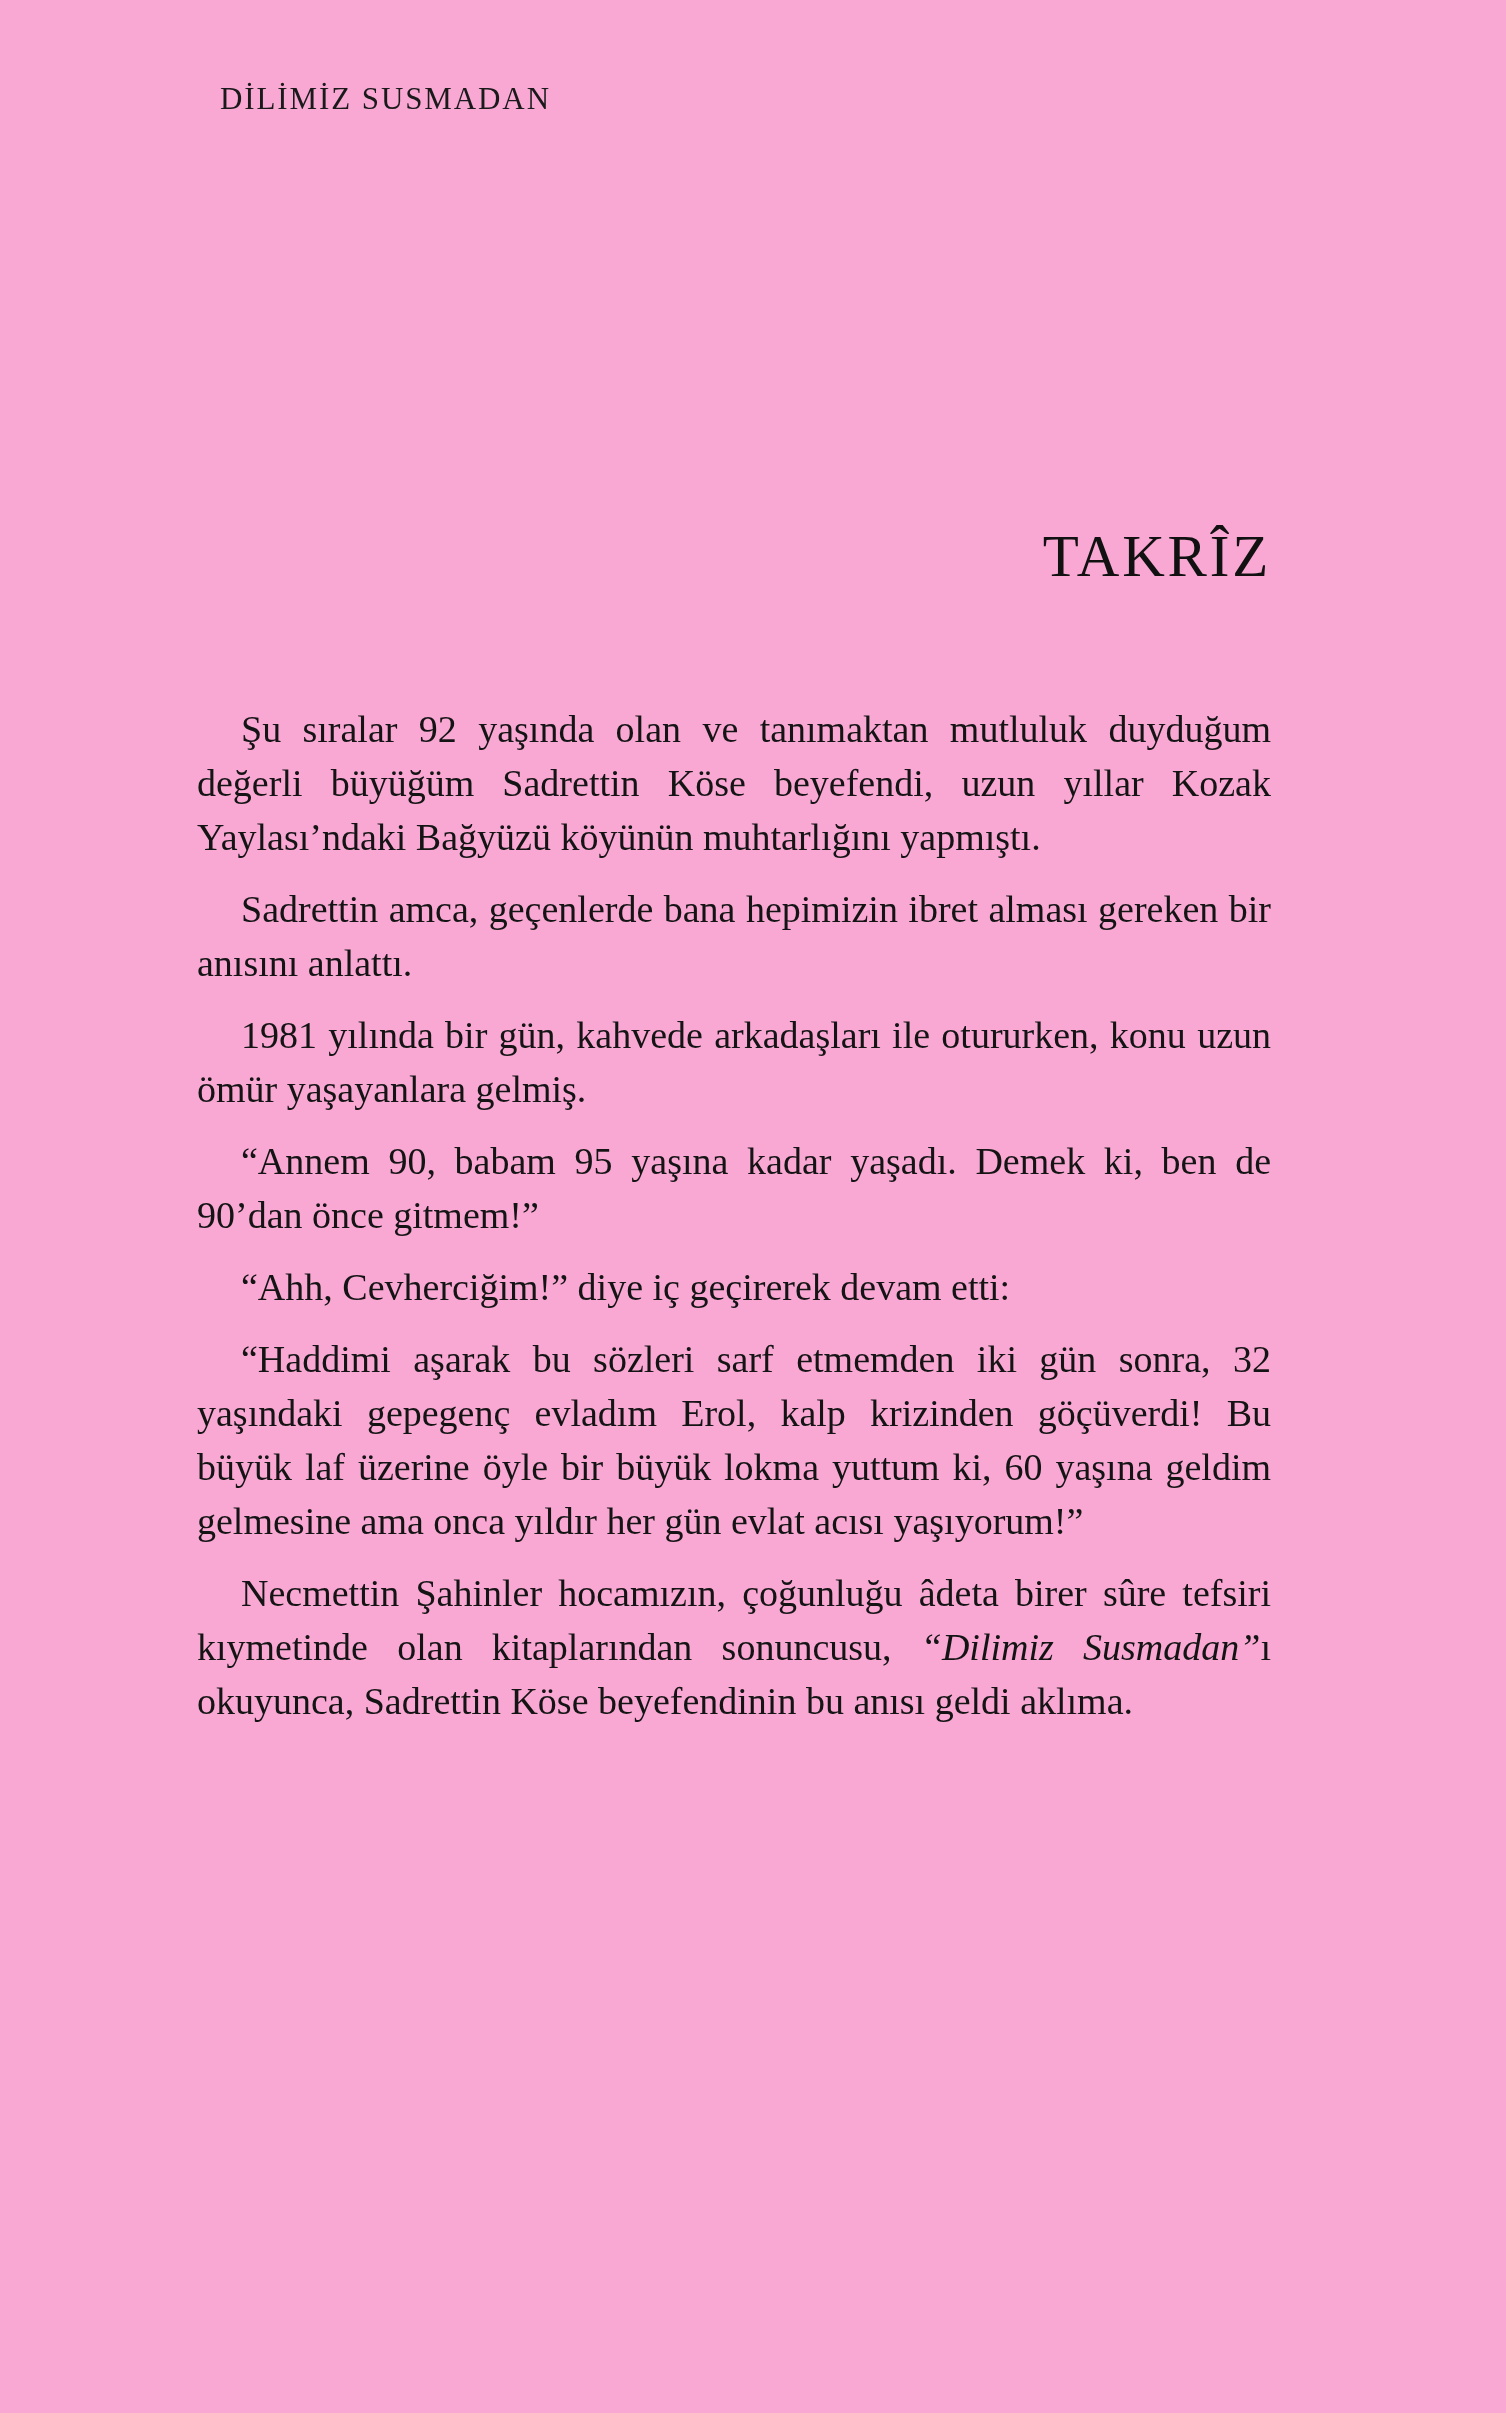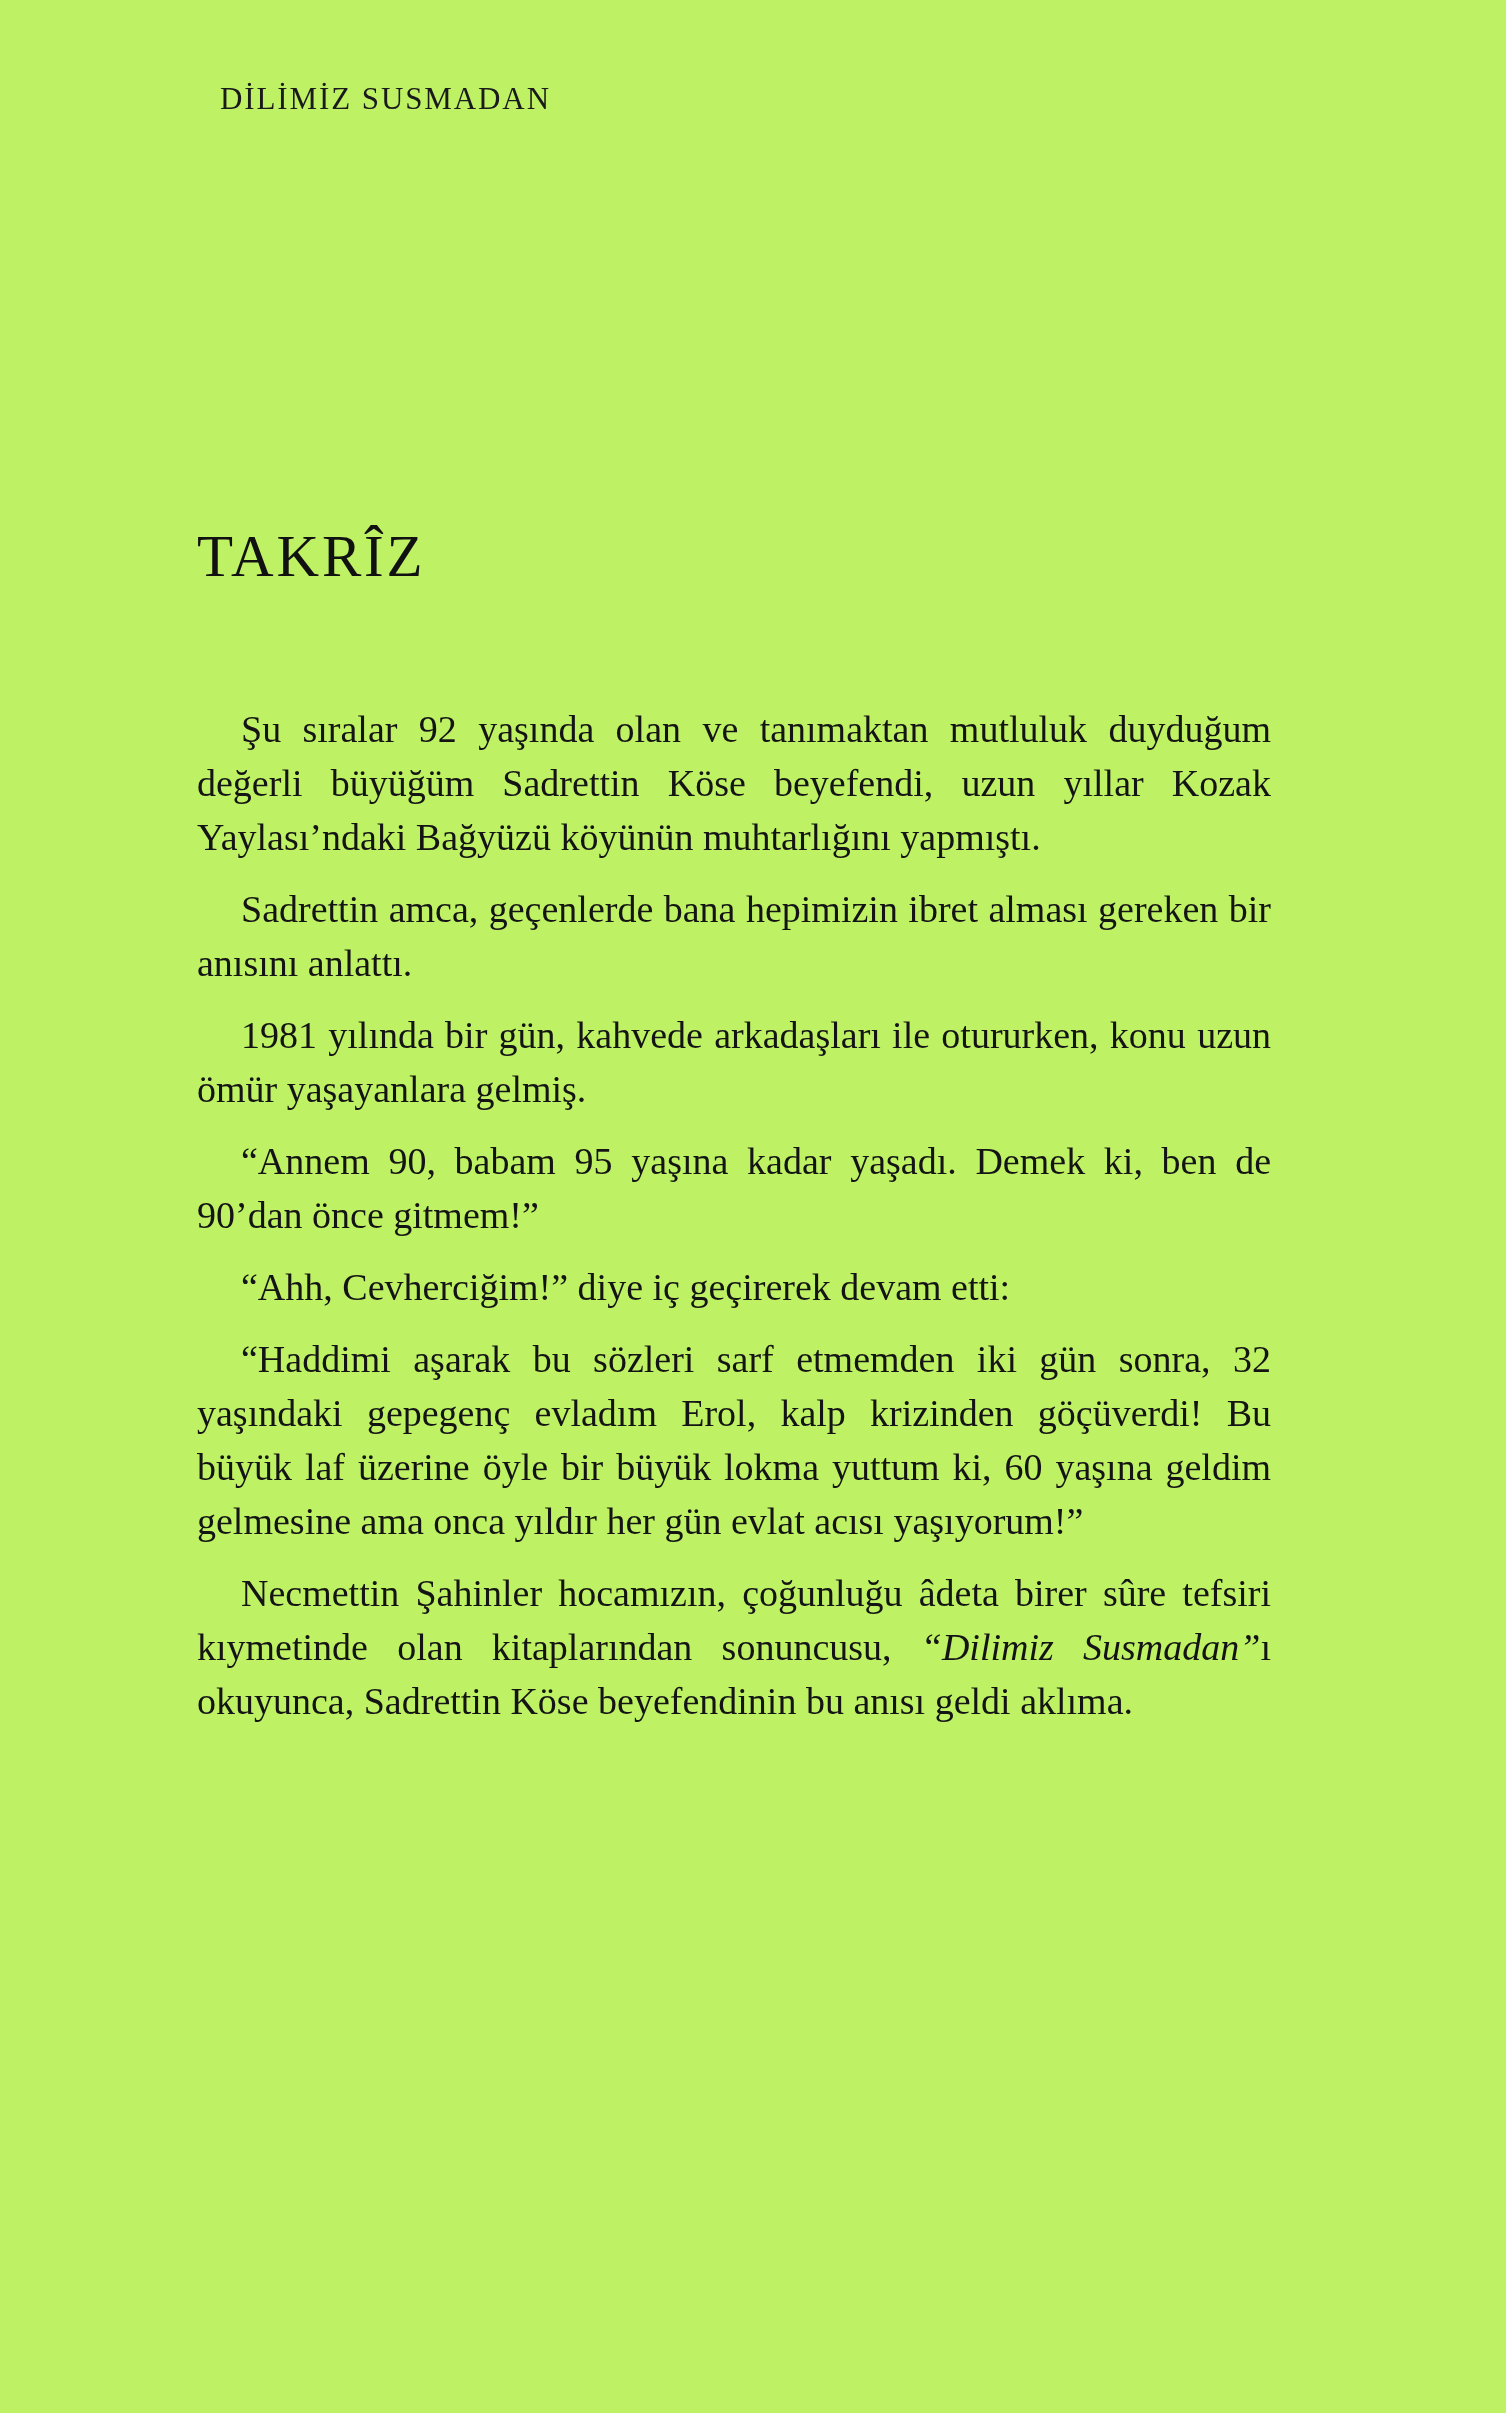"DİLİMİZ SUSMADAN" .page { background: #bef264 -> #f9a8d4 }
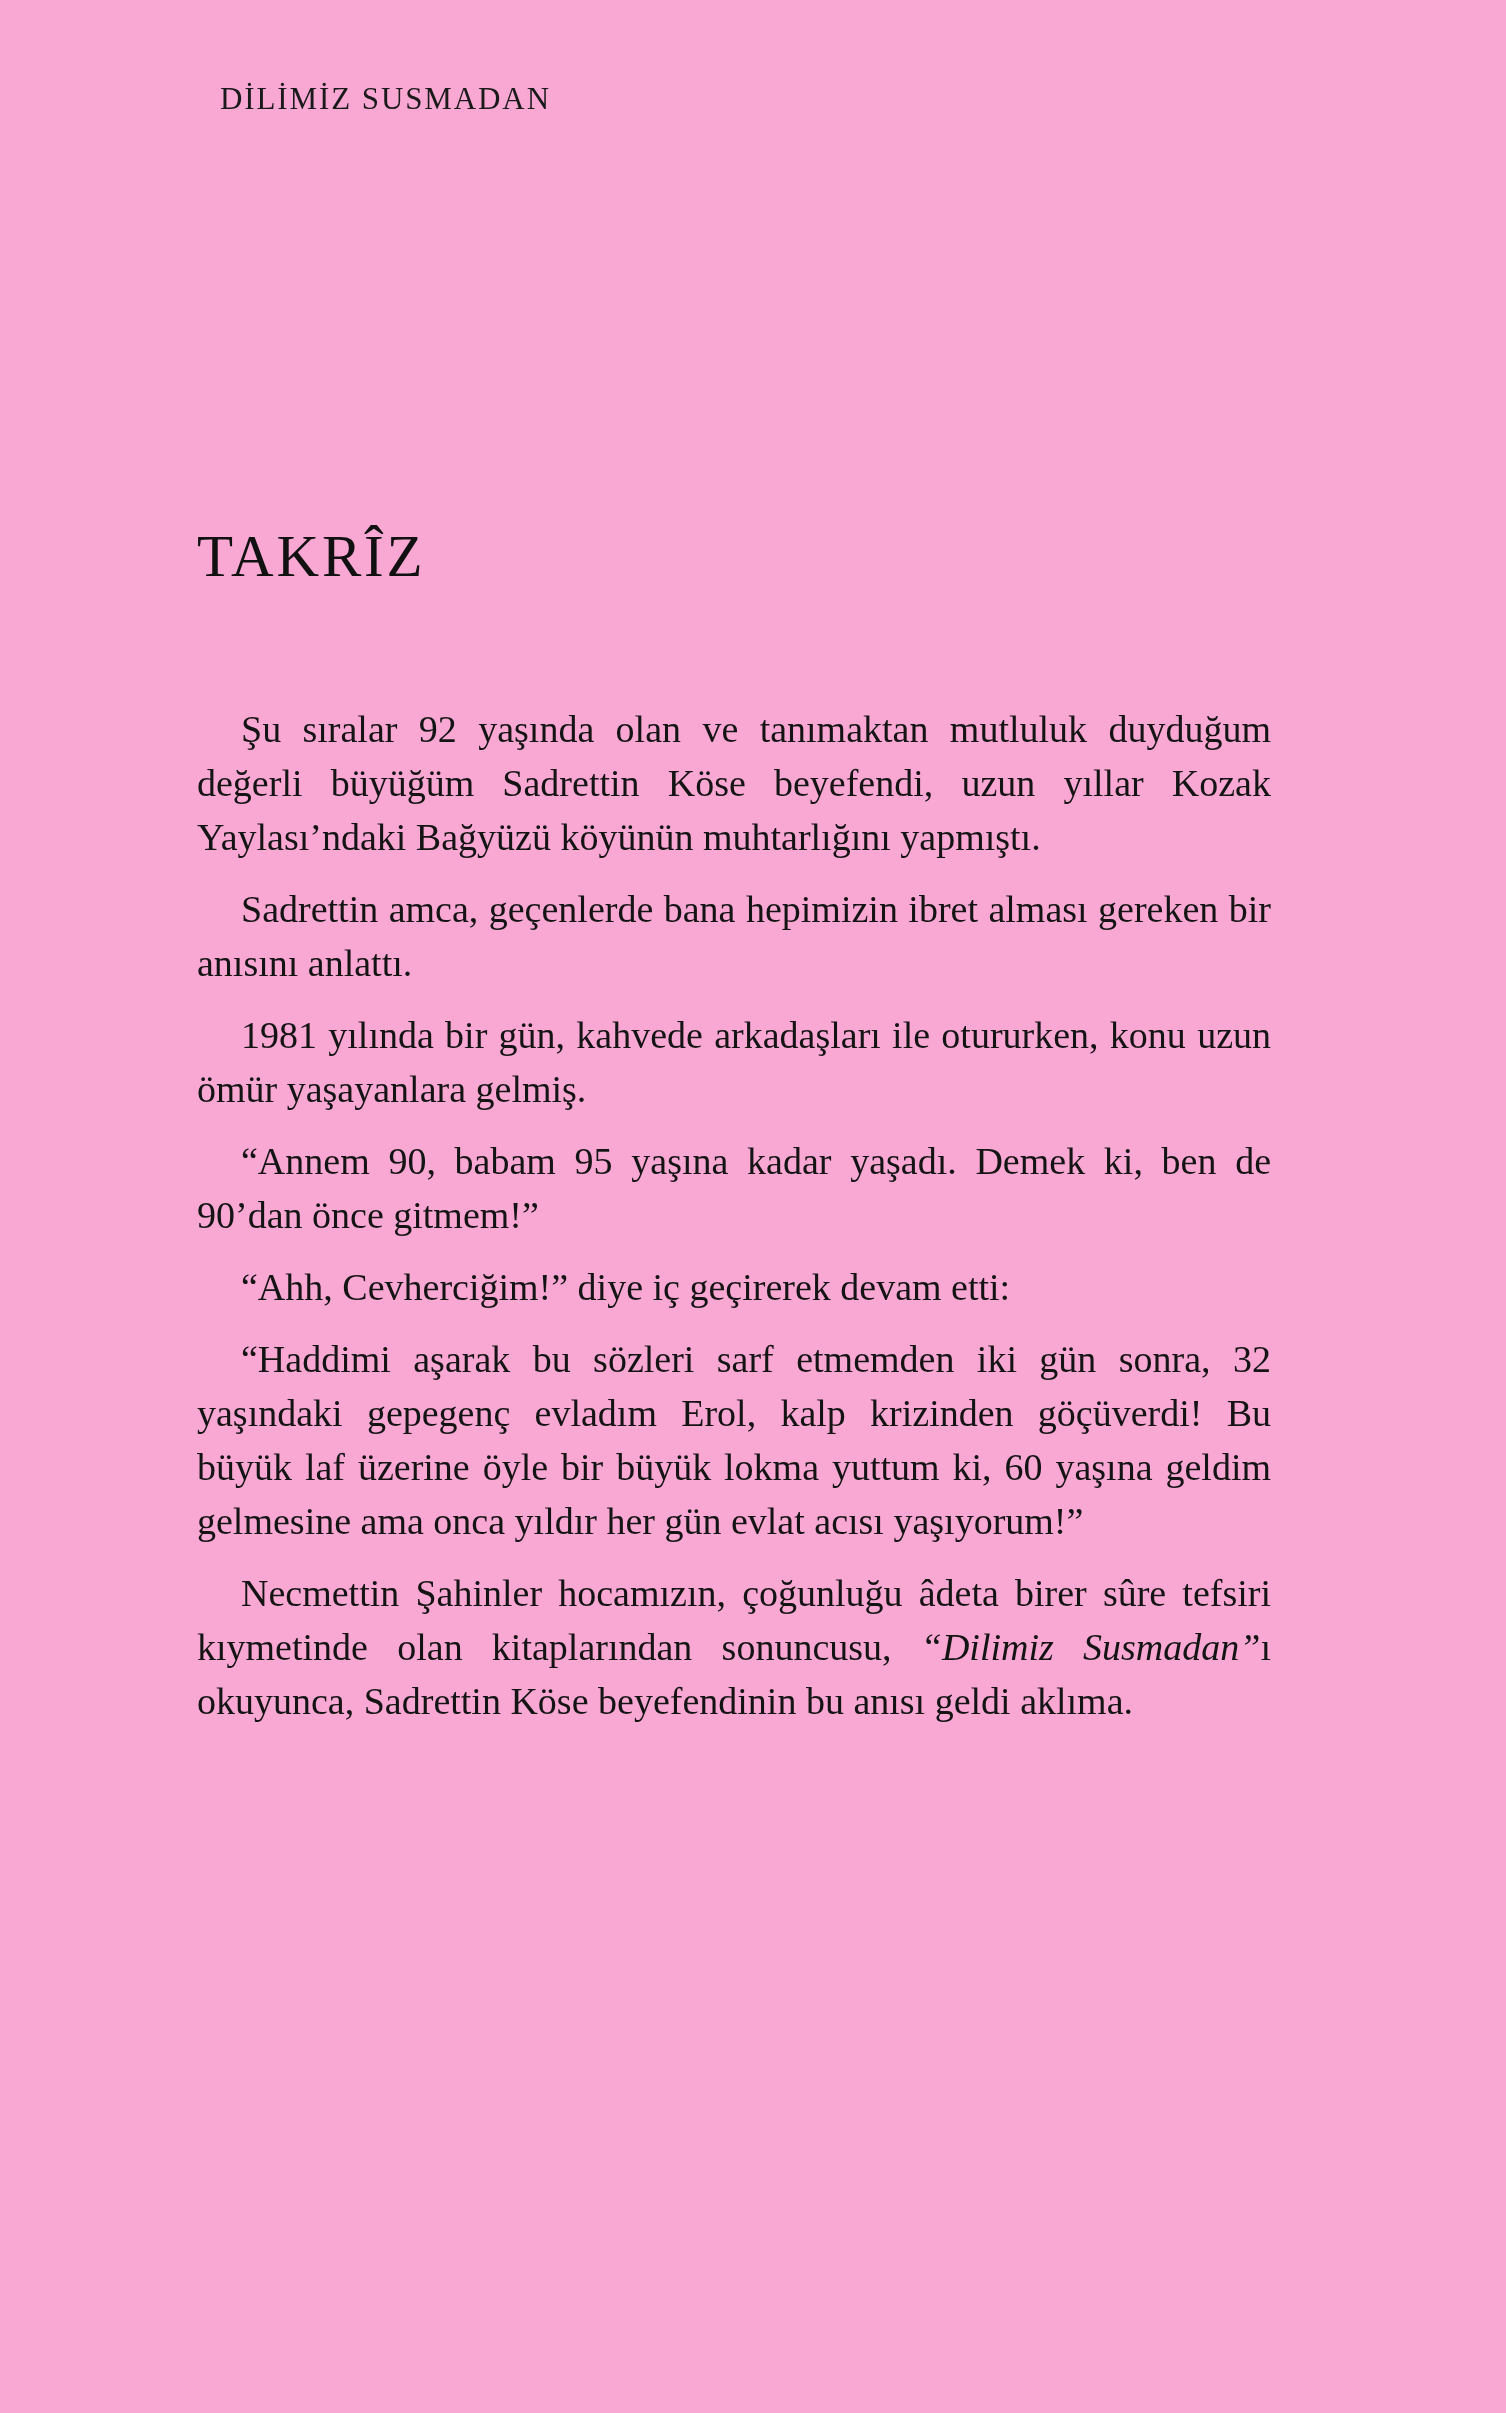"TAKRÎZ" .chapter-title { text-align: left -> right }
